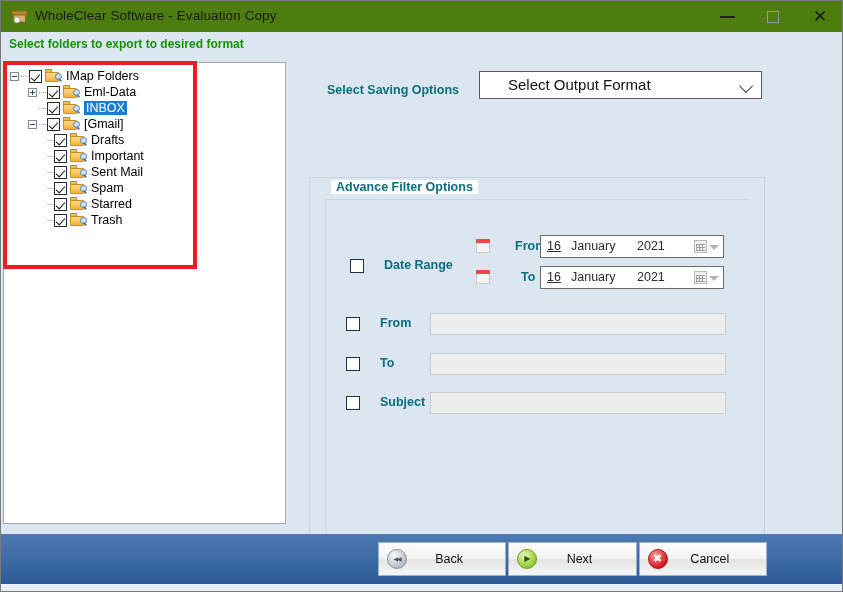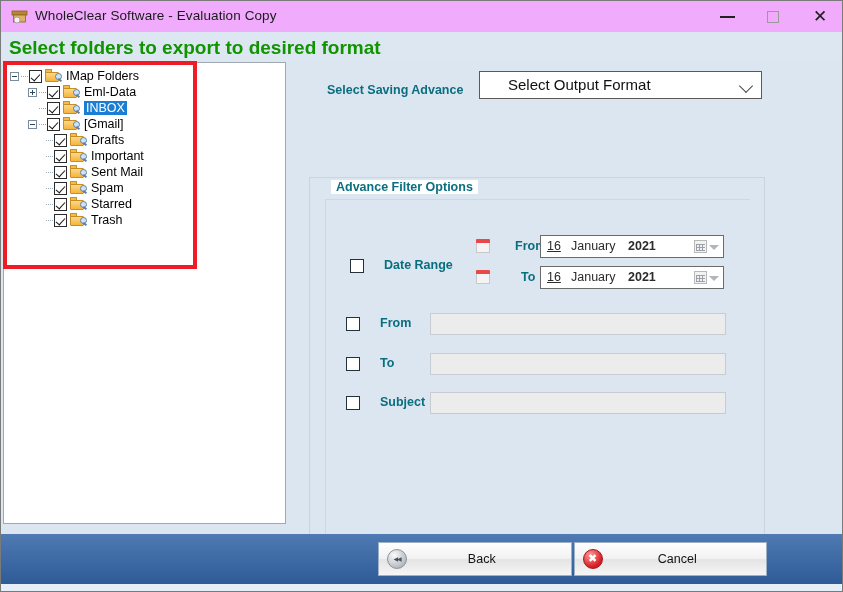"WholeClear Software - Evaluation Copy" .titlebar { background: #f0abfc -> #4d7c0f }
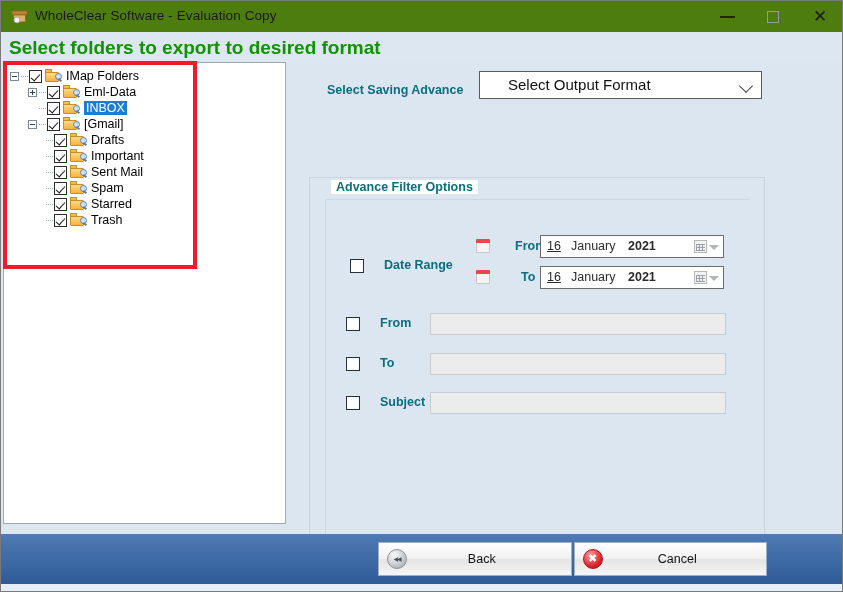"Select folders to export to" .header-strip .caption { font-size: 19px -> 12px }
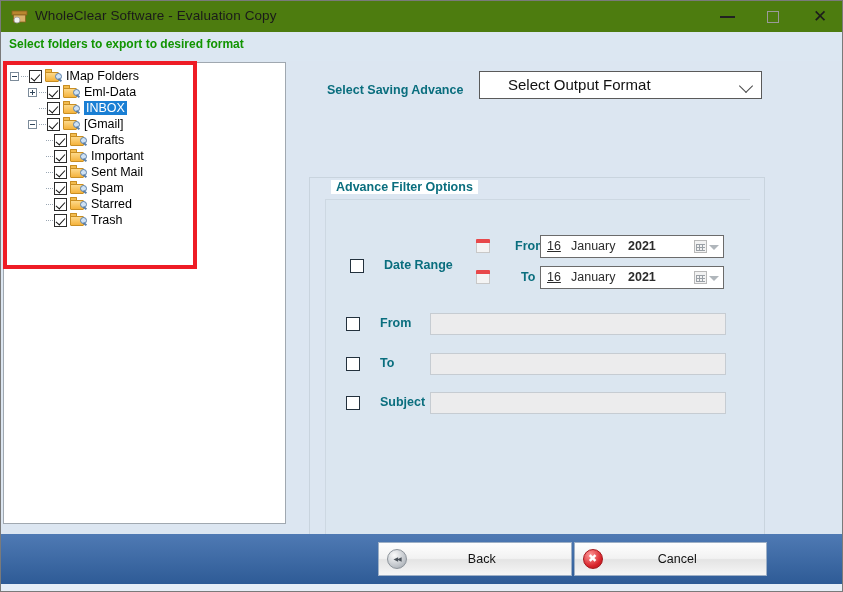"Select Saving Advance" div.saving-label { text: Advance -> Options }
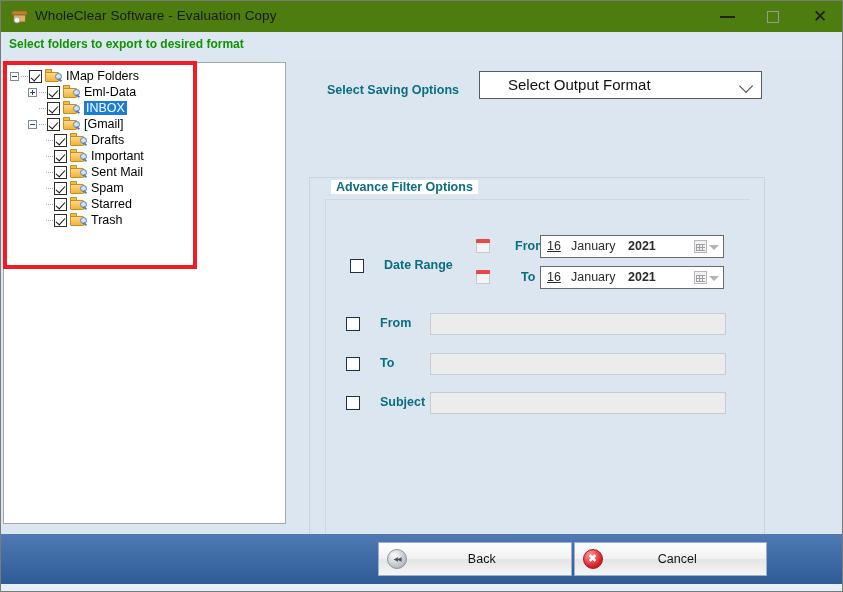"2021" .d-year { font-weight: bold -> none; left: 87px -> 96px }
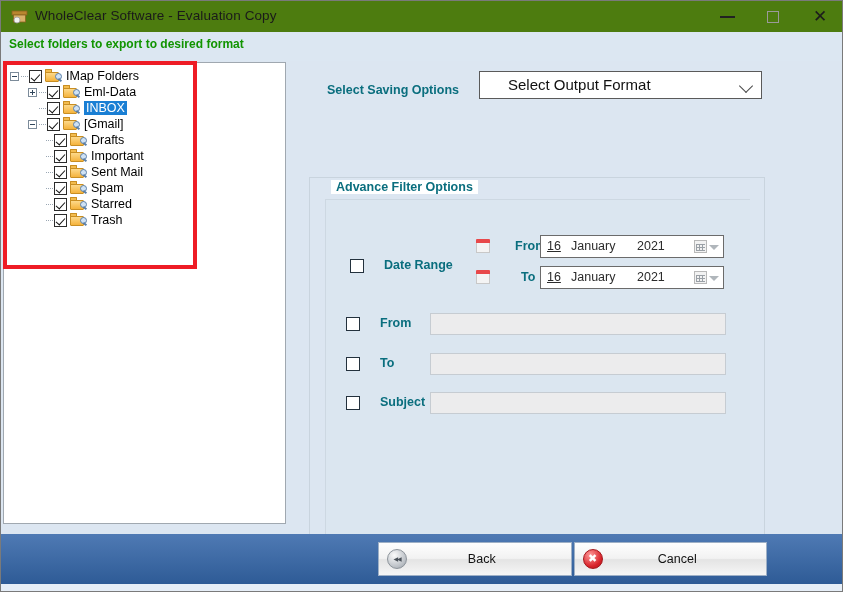"Next" button.navbtn { html: none -> <button> <span></span> <span>Next</span> </button> }
